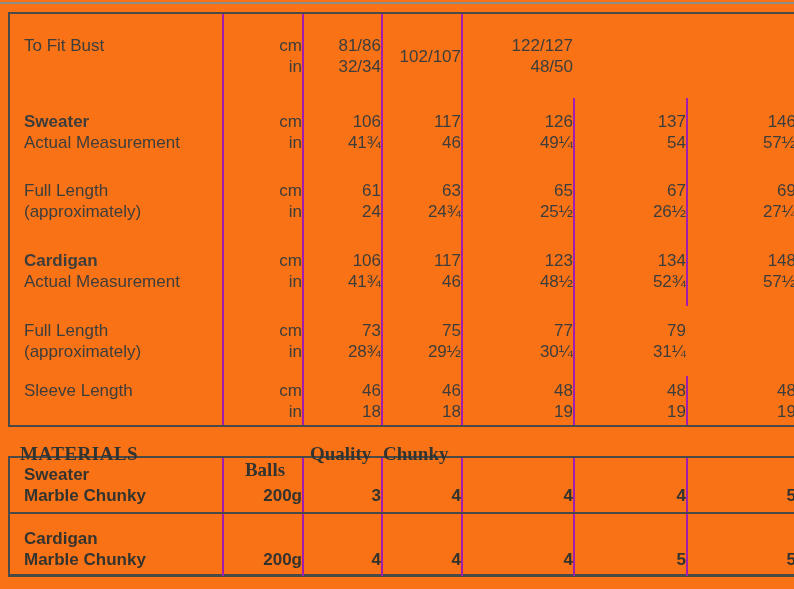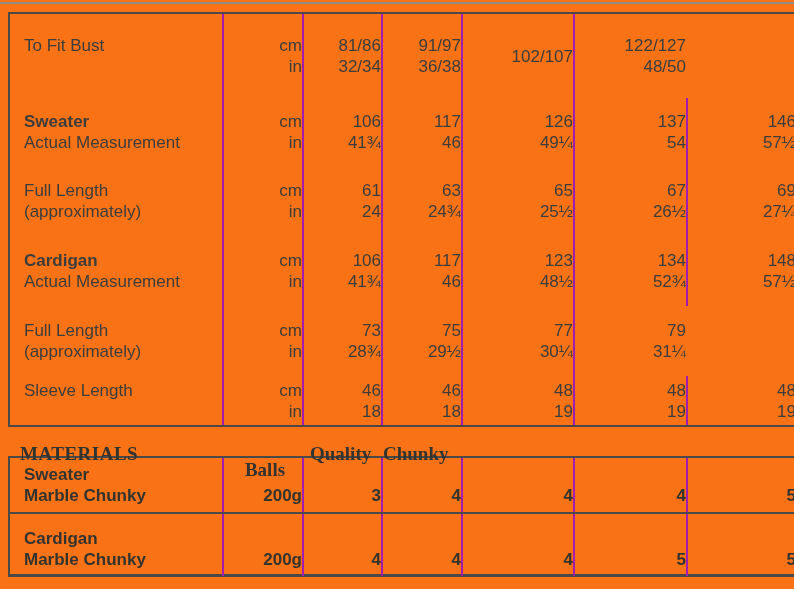"91/97" div.c { html: <div> <div>91/97</div> <div>36/38</div> </div> -> none }
